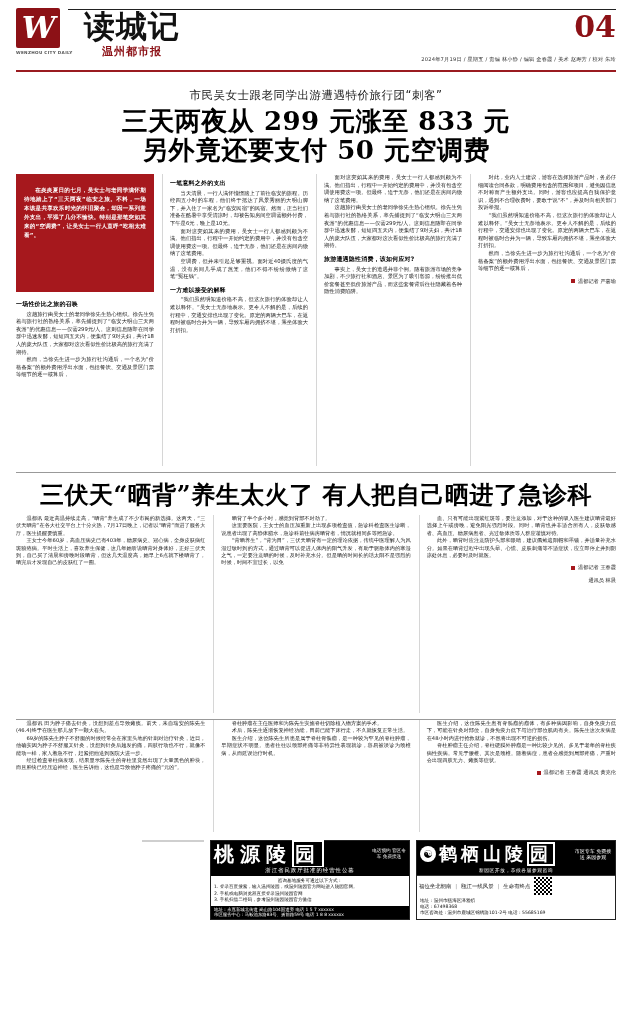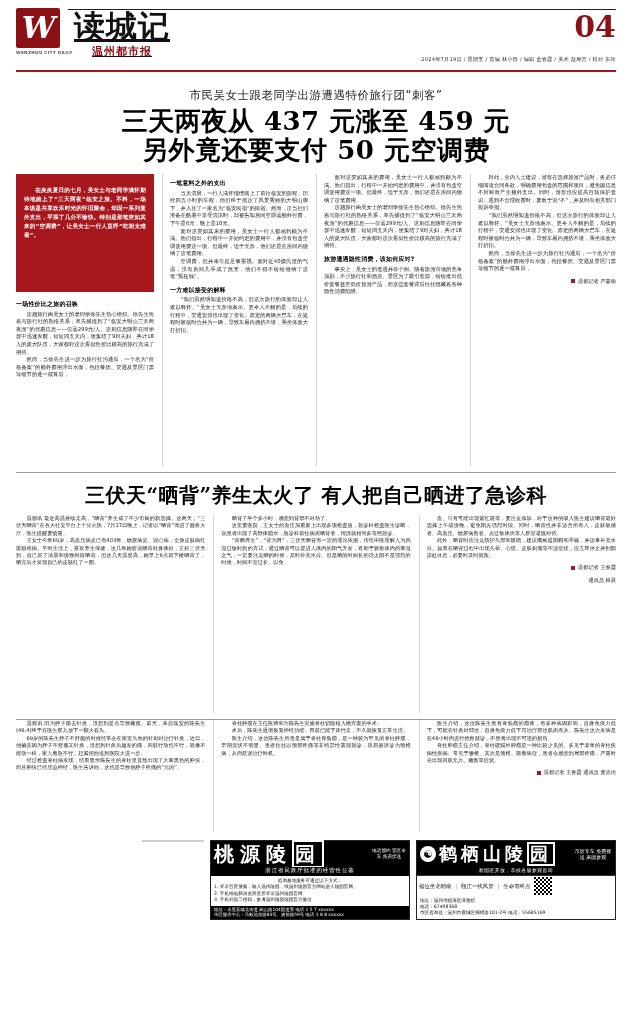"读城记" .mast-title-wrap { margin-left: 14px -> 24px; text-decoration: underline -> none }
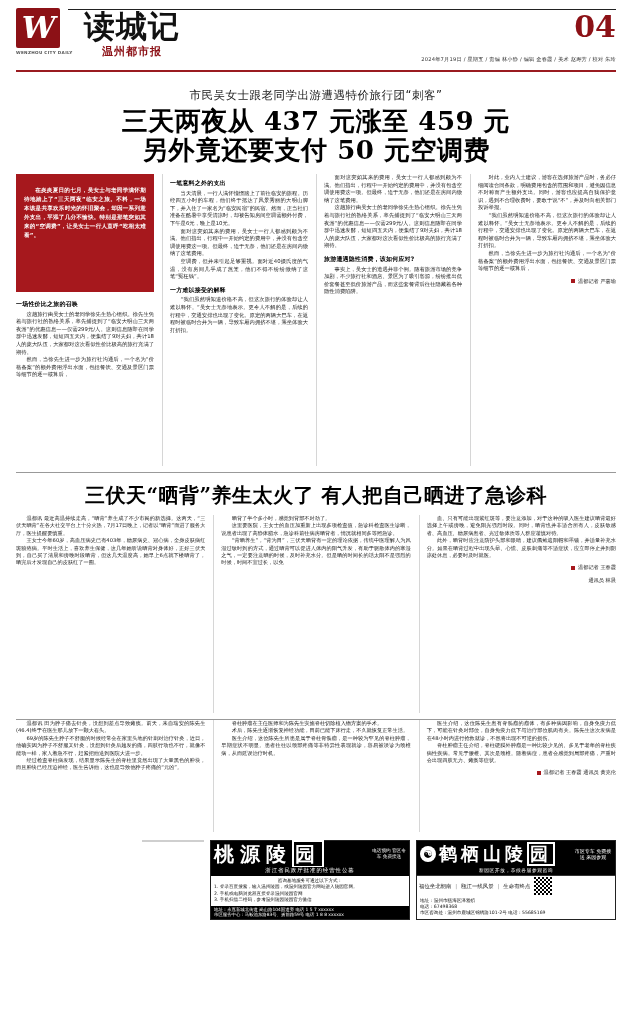"三天两夜从 437 元涨至 459 元" div.headline-1 { text: 437 元涨至 459 -> 299 元涨至 833 }
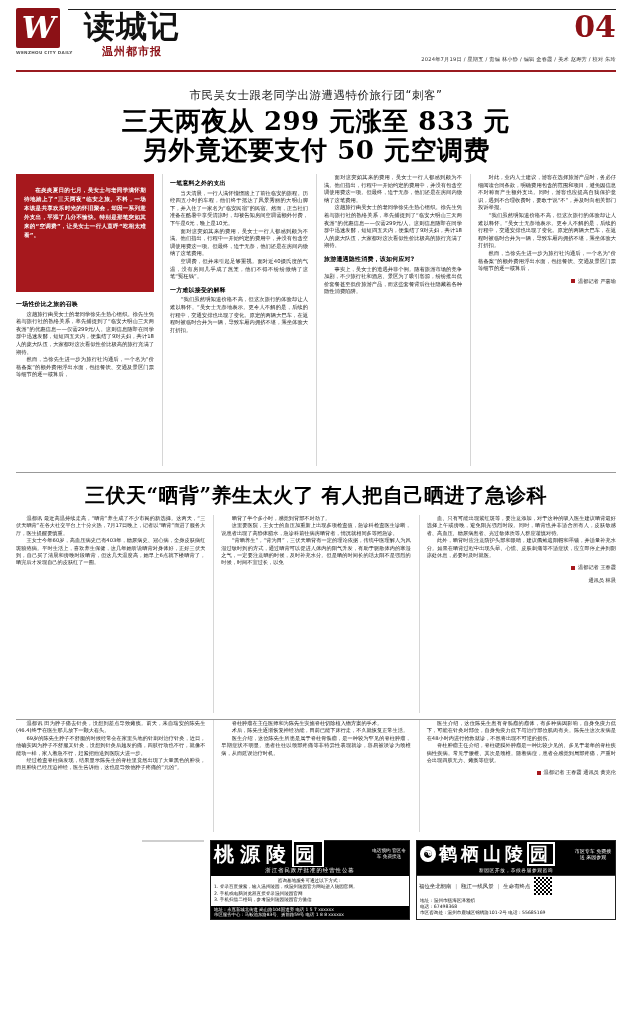"三伏天“晒背”养生太火了 有人把自己晒进了急诊科" .sec-head { font-size: 20px -> 24px }
